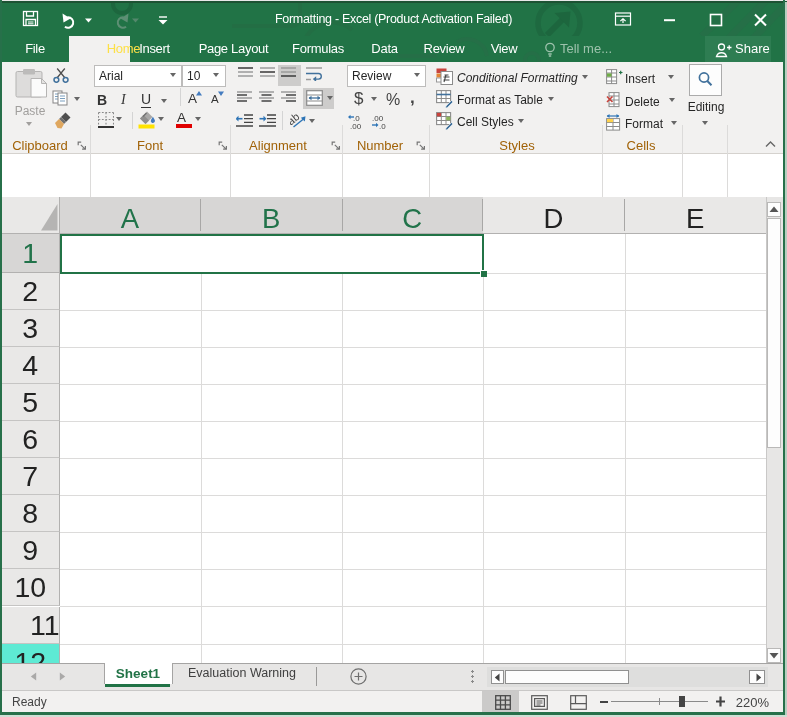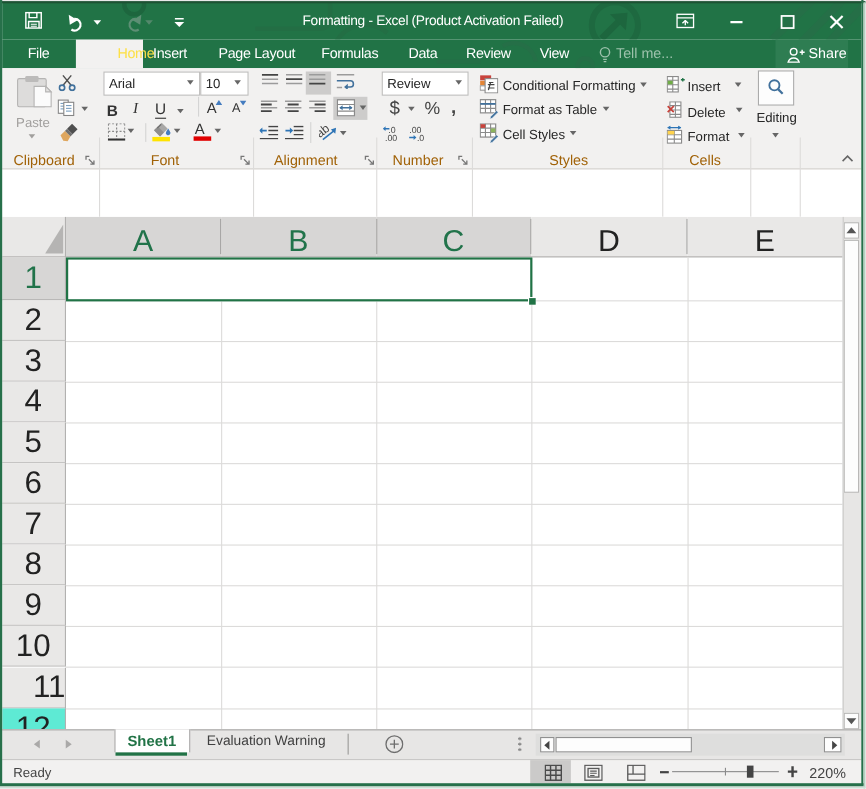"Conditional Formatting" div.rtx { font-style: none -> italic }
